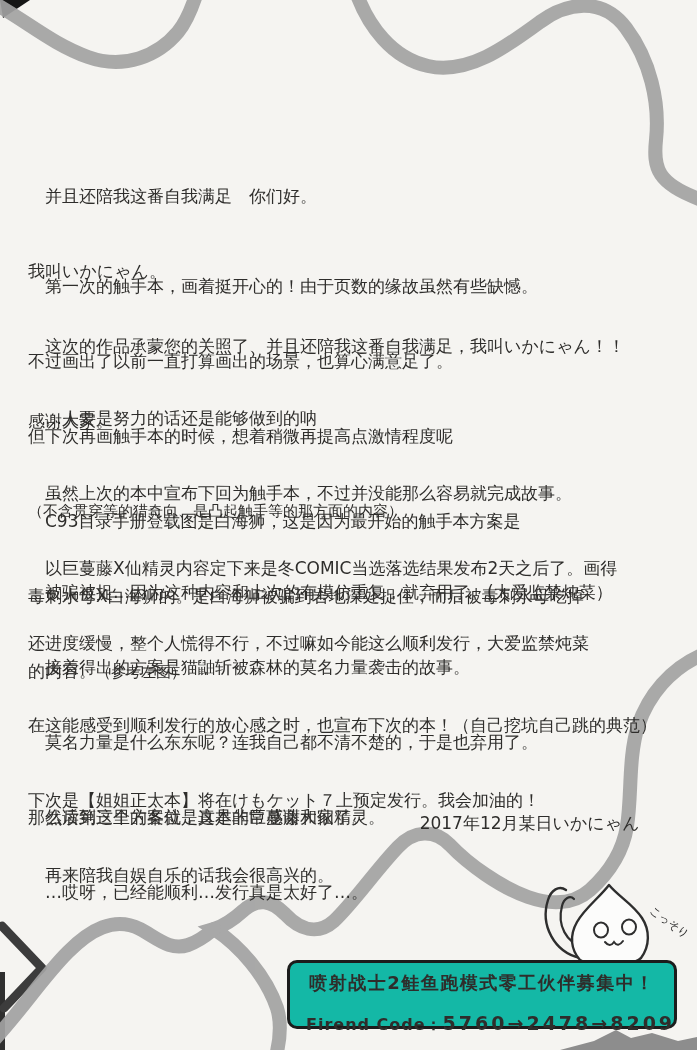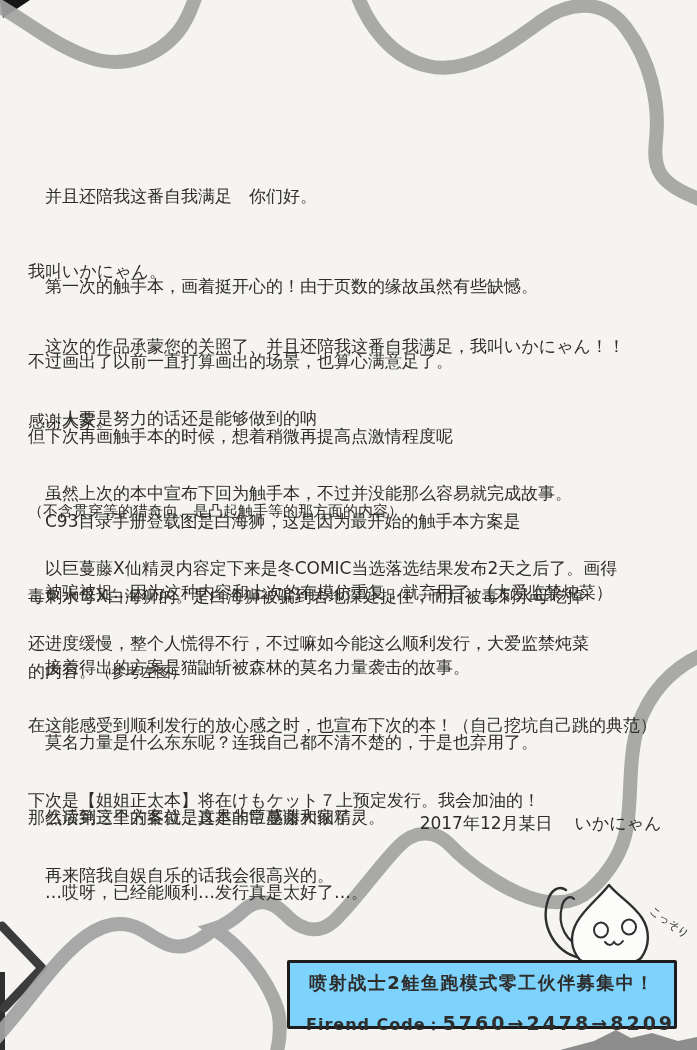"いかにゃん" .date-row .sig { margin-left: 22px -> none }
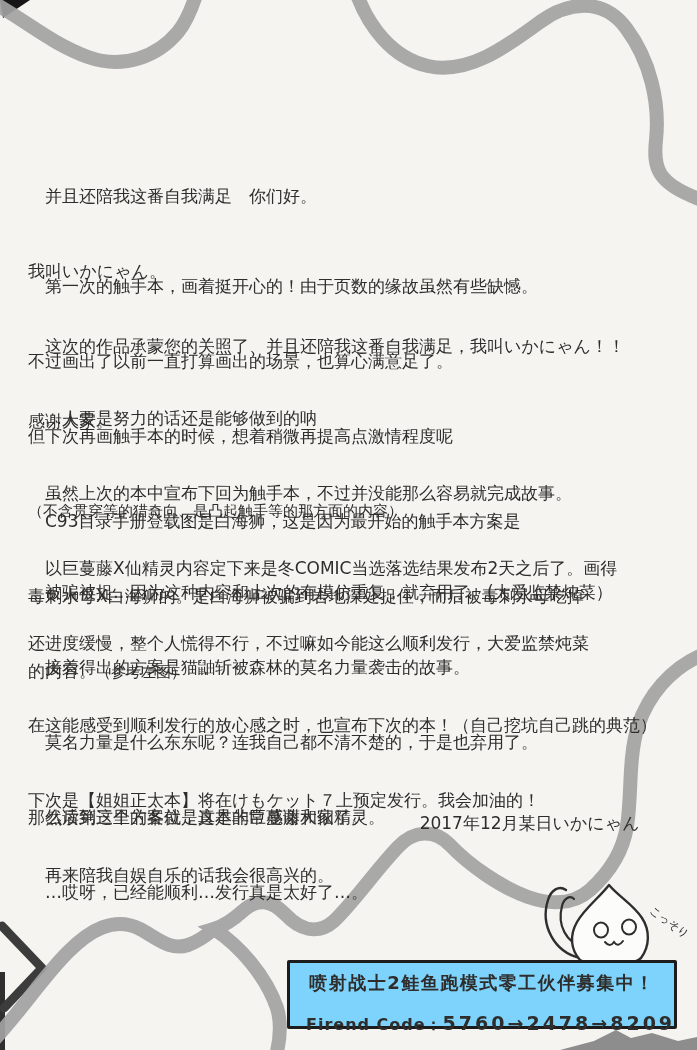"喷射战士2鲑鱼跑模式零工伙伴募集中！" .recruit-box { background: #7dd3fc -> #14b8a6; border-radius: 2px -> 10px }
